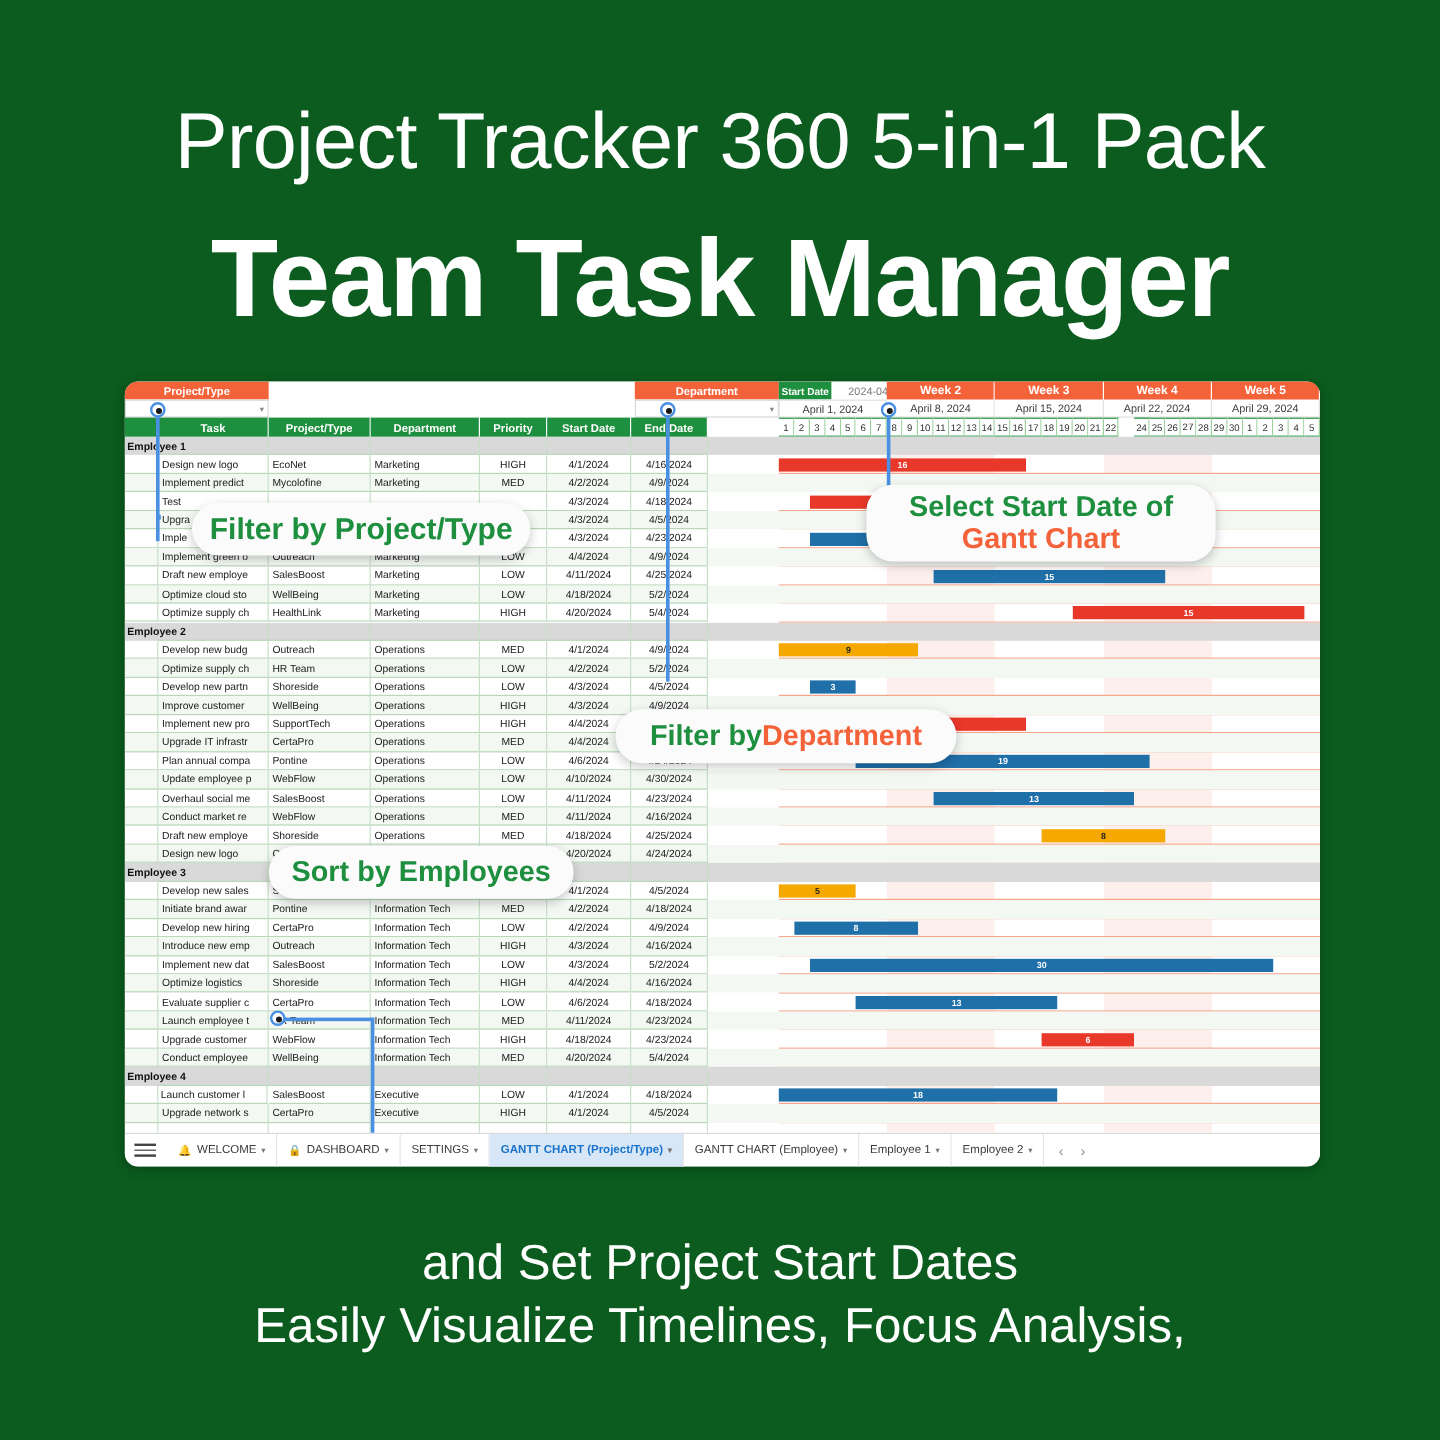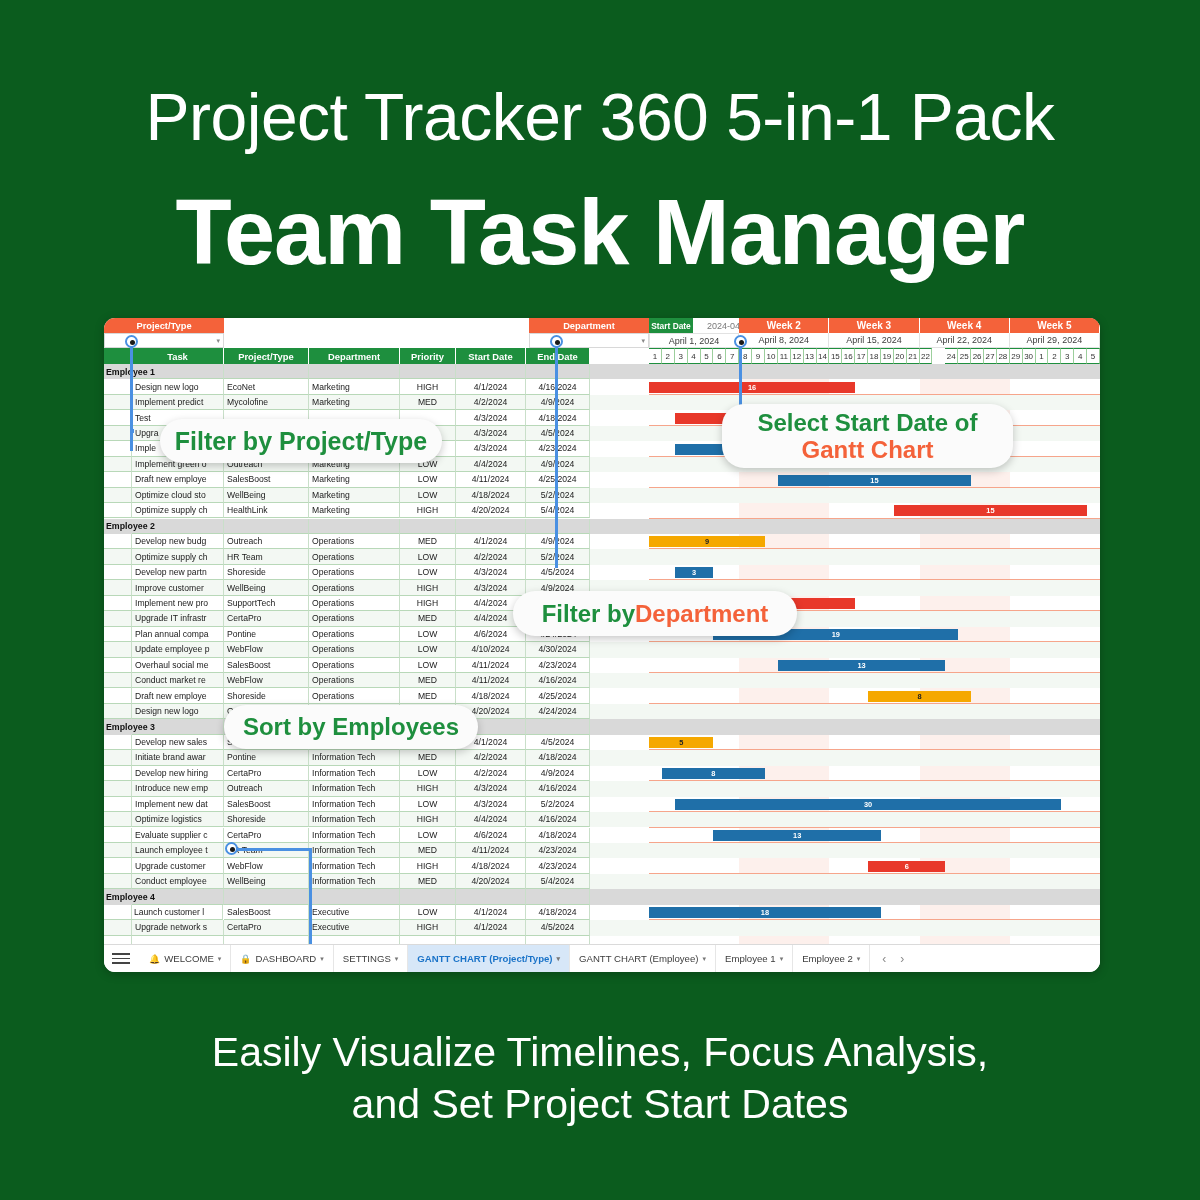"Easily Visualize Timelines, Focus" div { order: before "and Set Project Start Dates" -> after "and Set Project Start Dates" }
